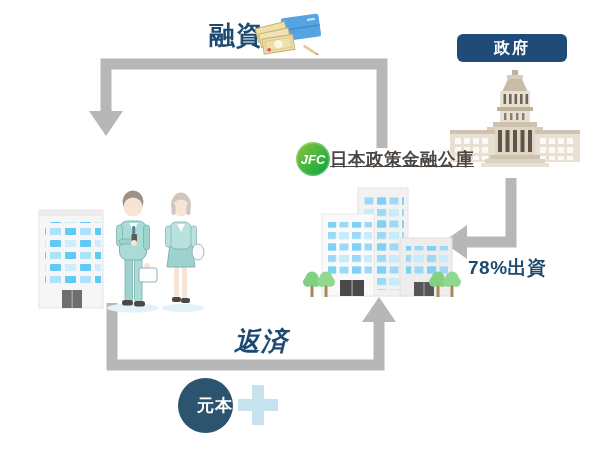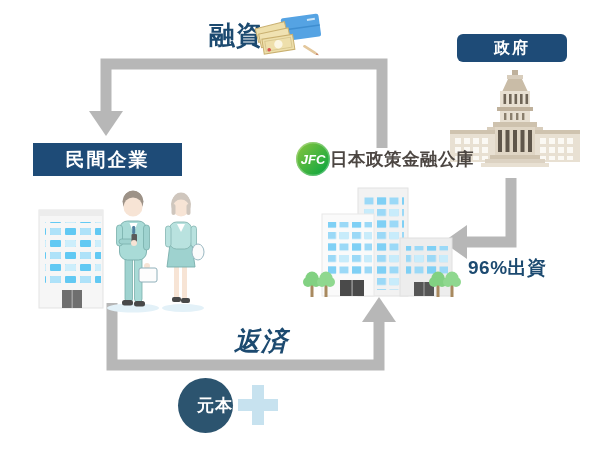"民間企業" div.navy-box { html: <div> <span>民間企業</span> </div> -> none }
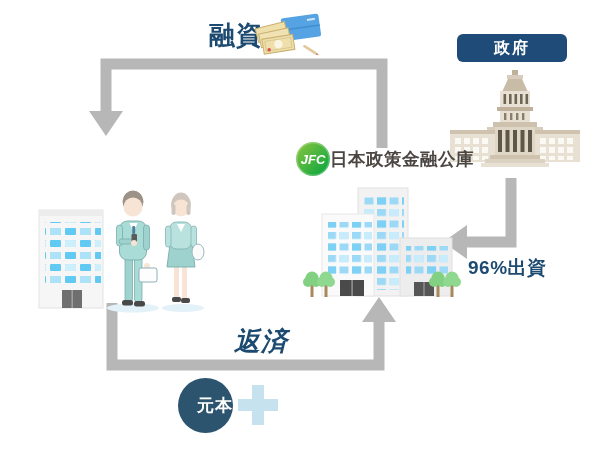"日本政策金融公庫" .jfc-name { text-decoration: none -> underline }
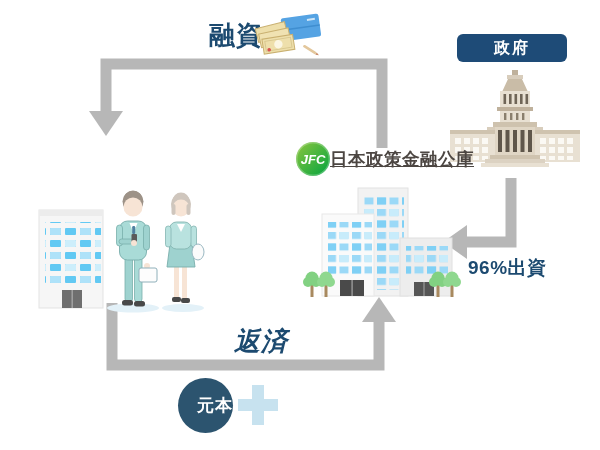"96%出資" div.flow-label { text: 96% -> 78% }
